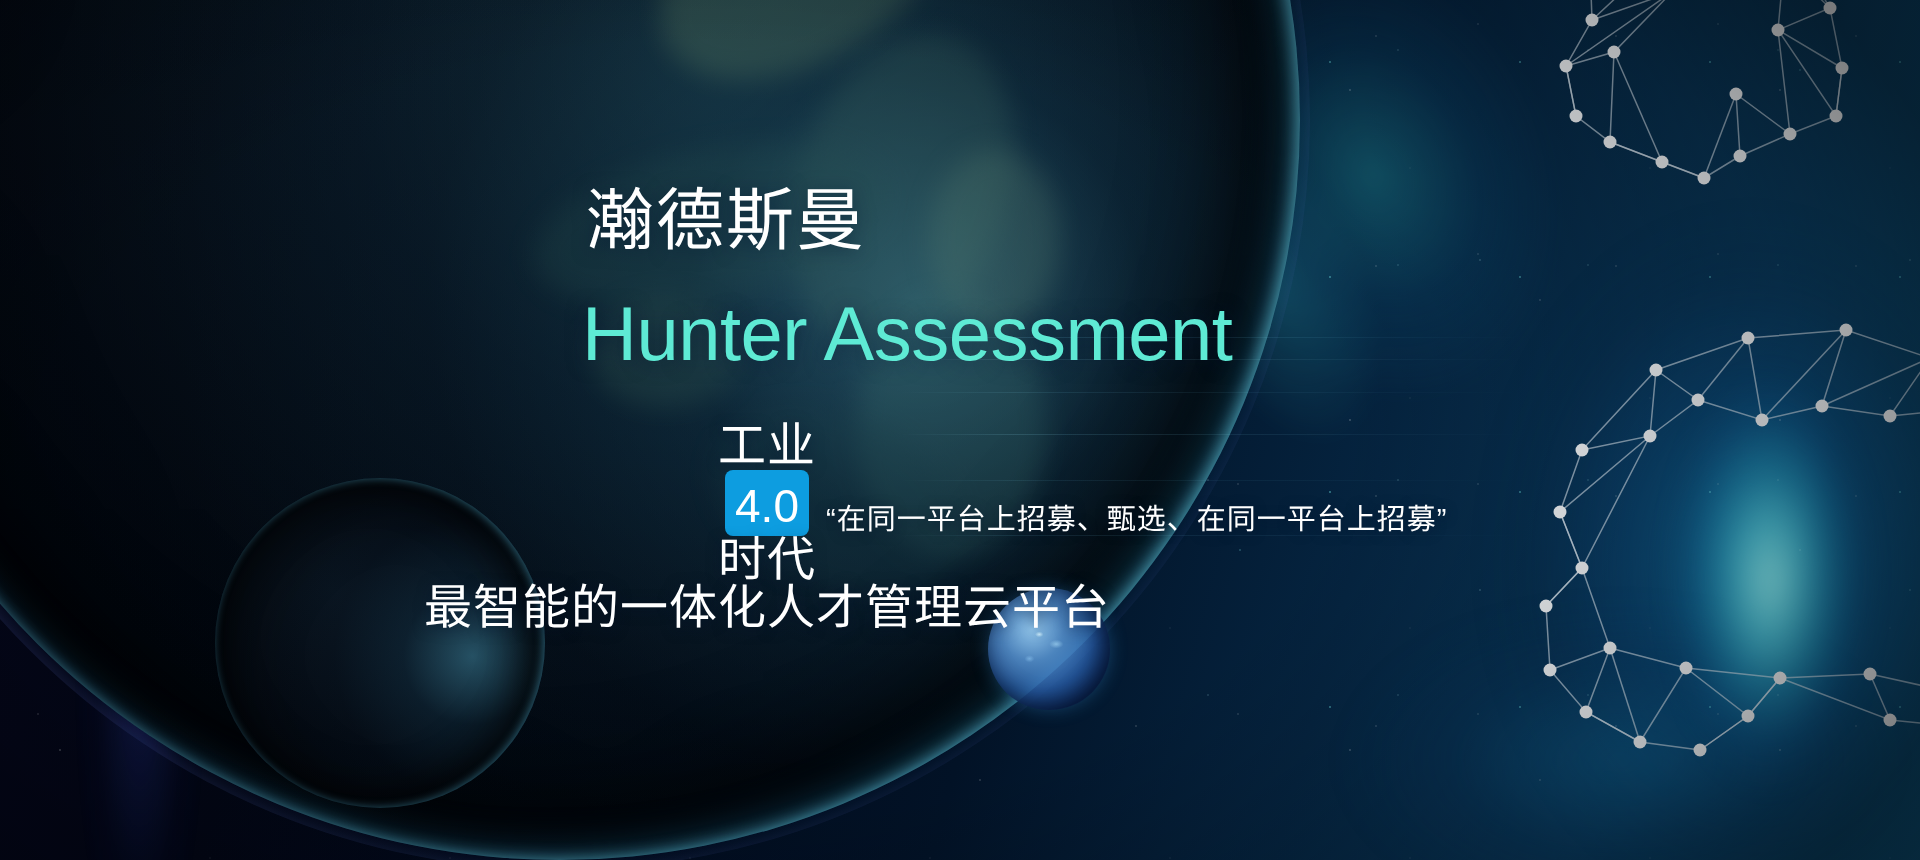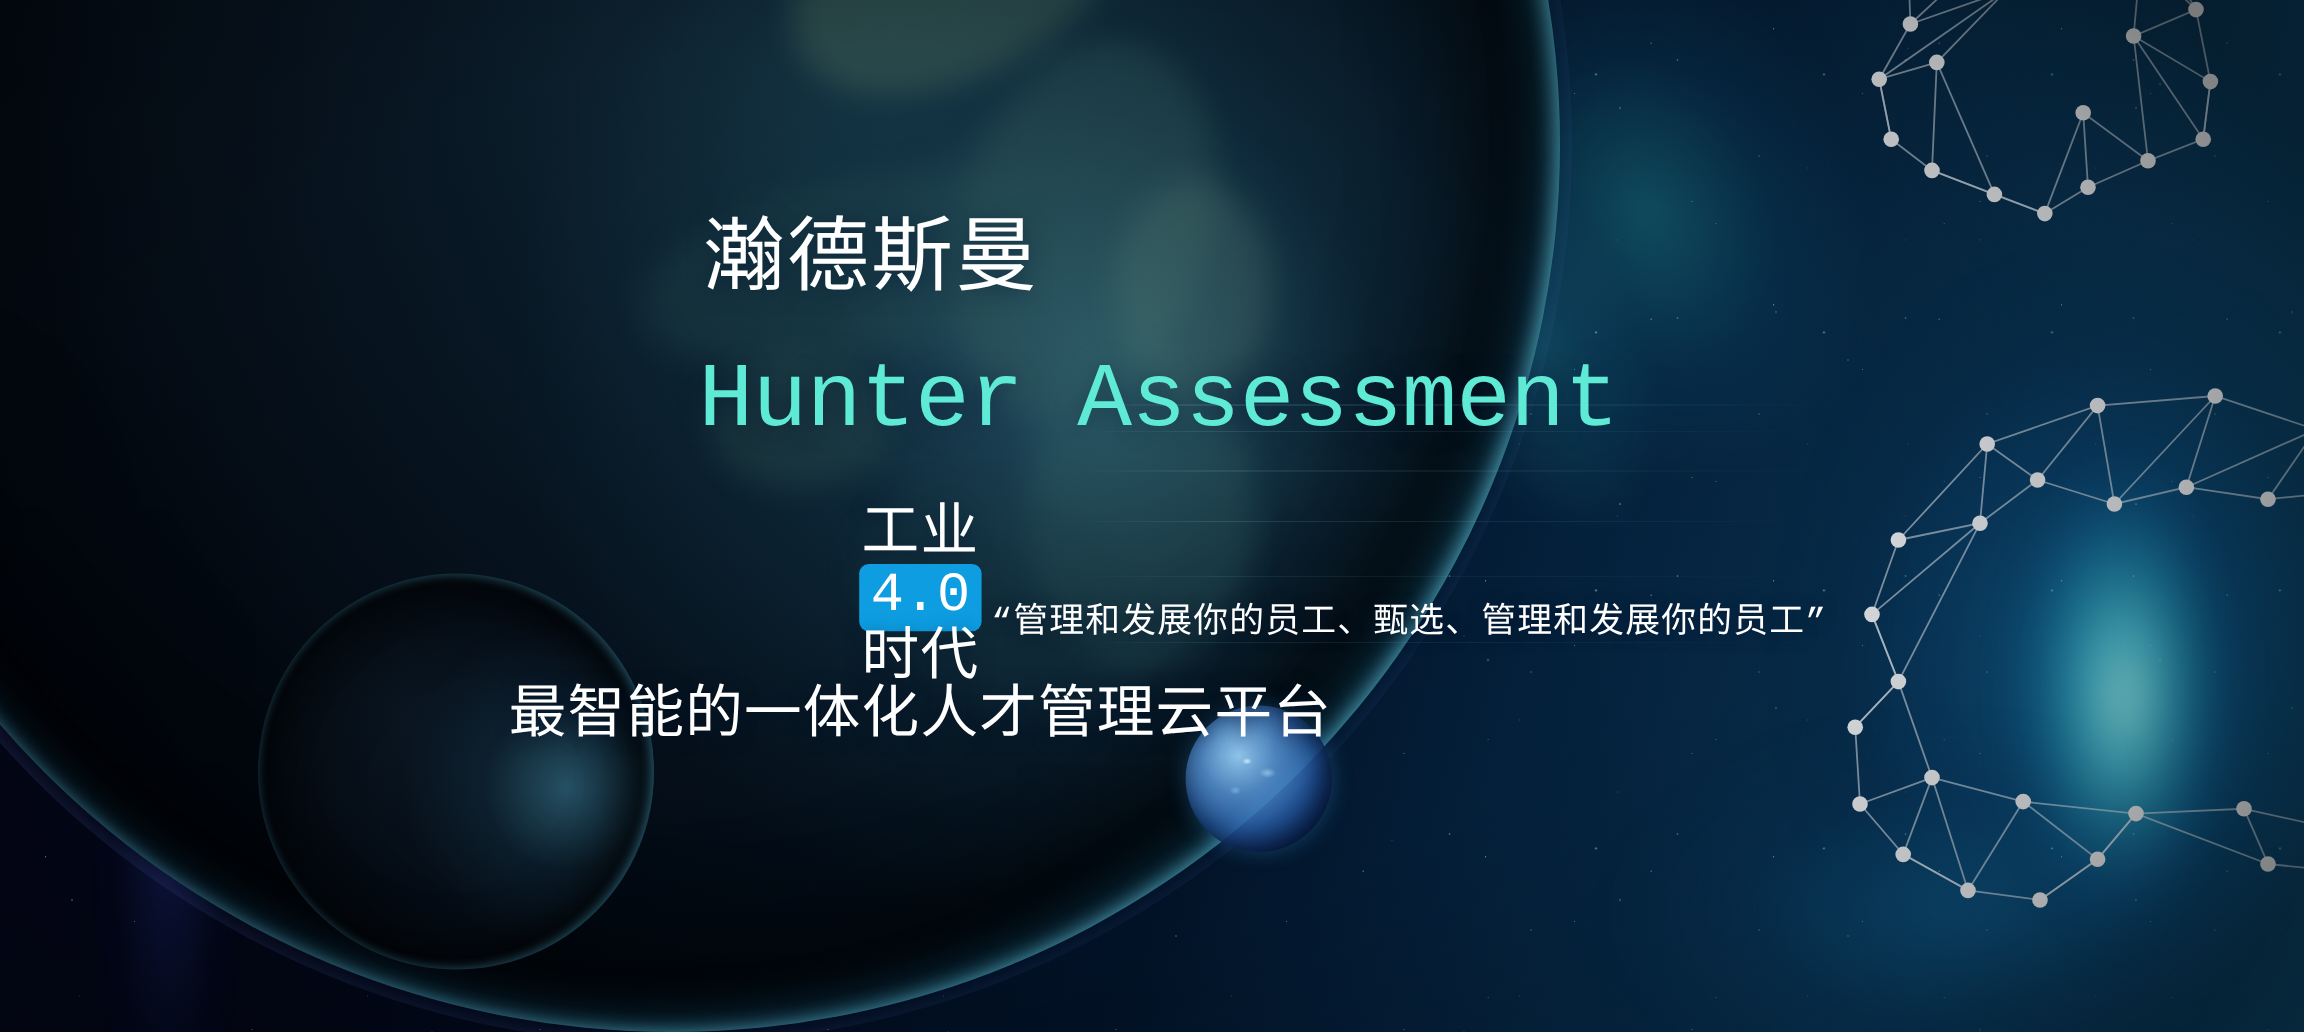"瀚德斯曼" .stage { font-family: Liberation Mono, monospace -> none }
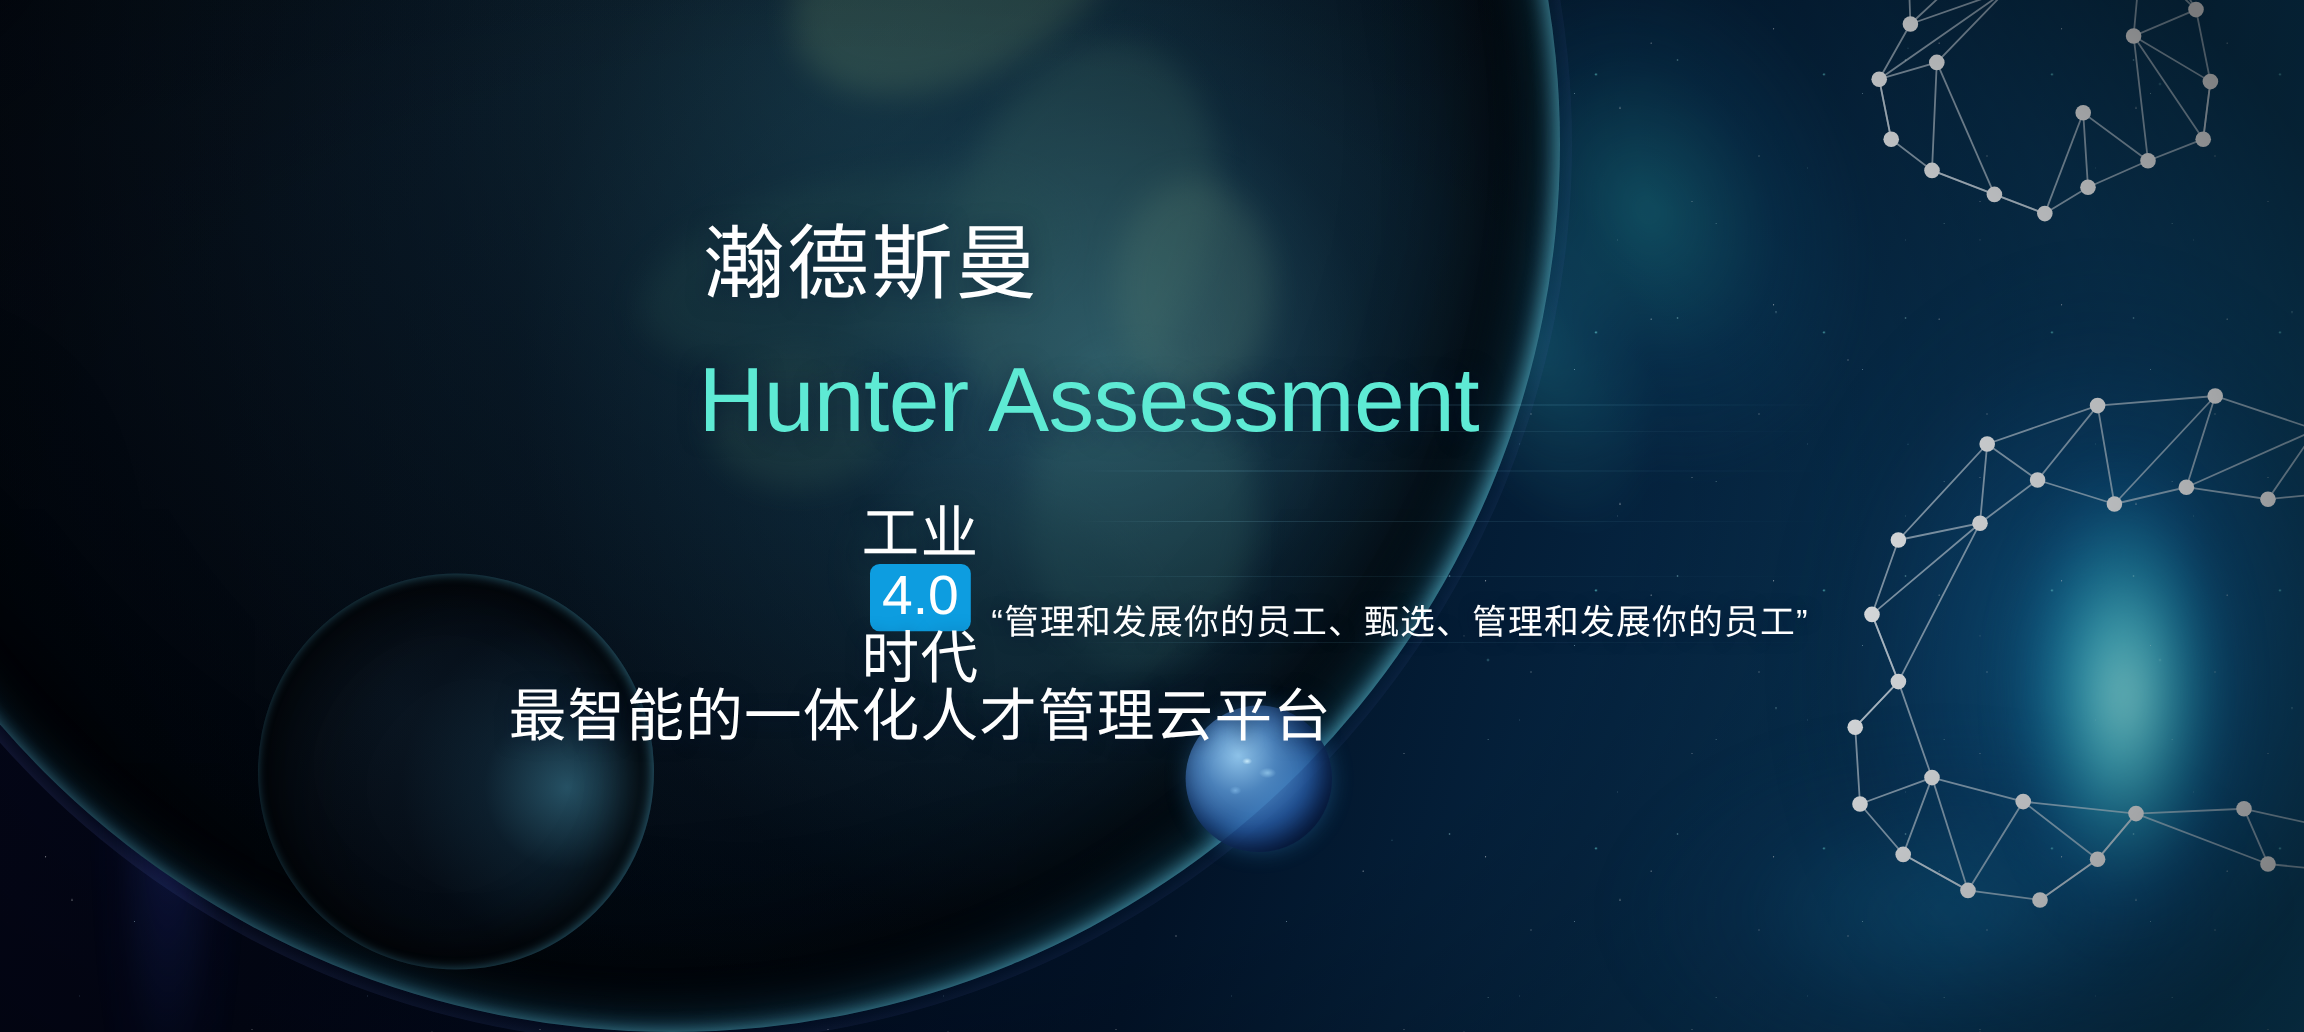"4.0" .badge-40 { padding: 2px 10px 6px 10px -> 12px 10px 6px 10px }
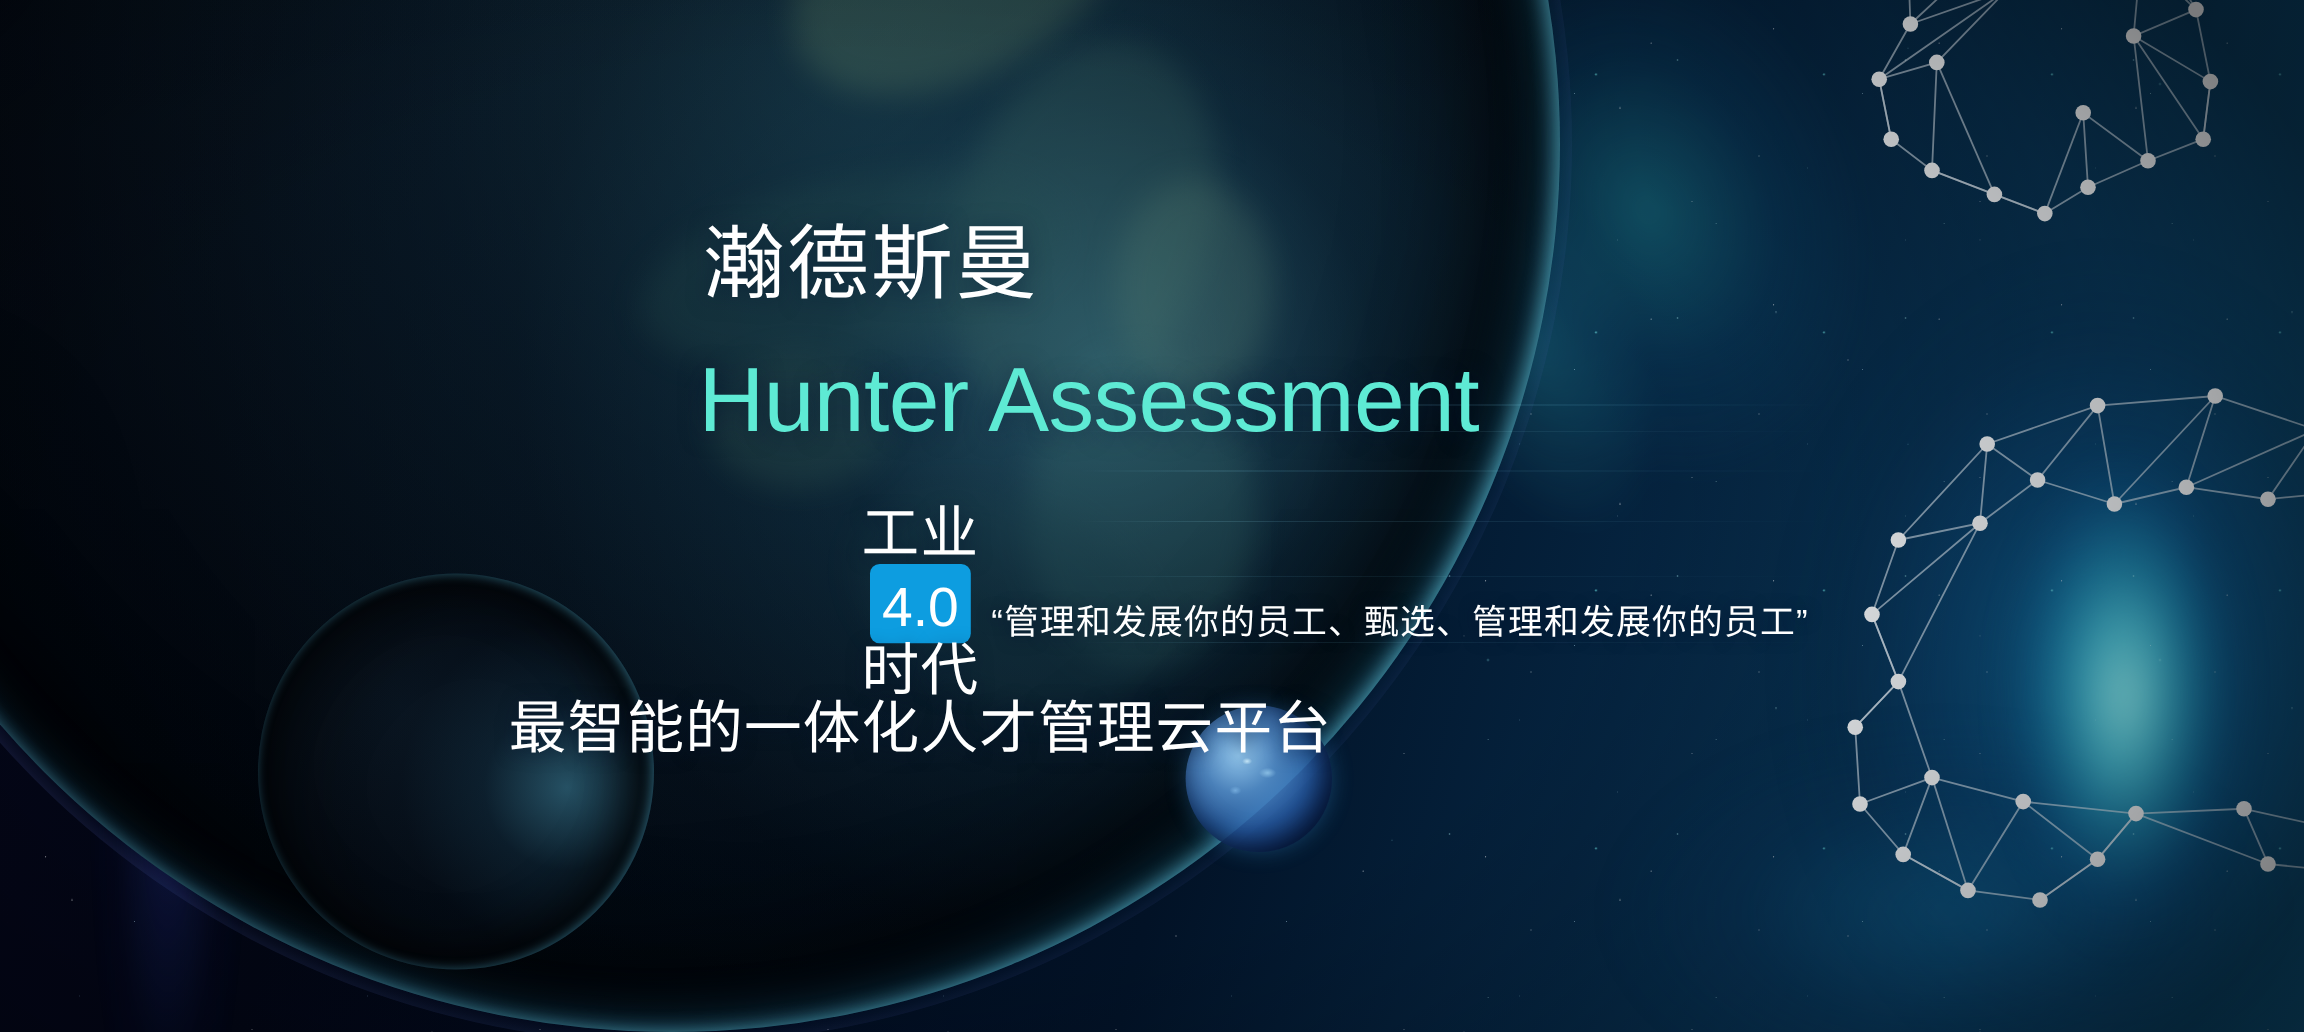"“管理和发展你的员工、甄选、管理和发展你的员工”" div.subtitle { text: 管理和发展你的员工、甄选、管理和发展你的员工 -> 在同一平台上招募、甄选、在同一平台上招募 }
